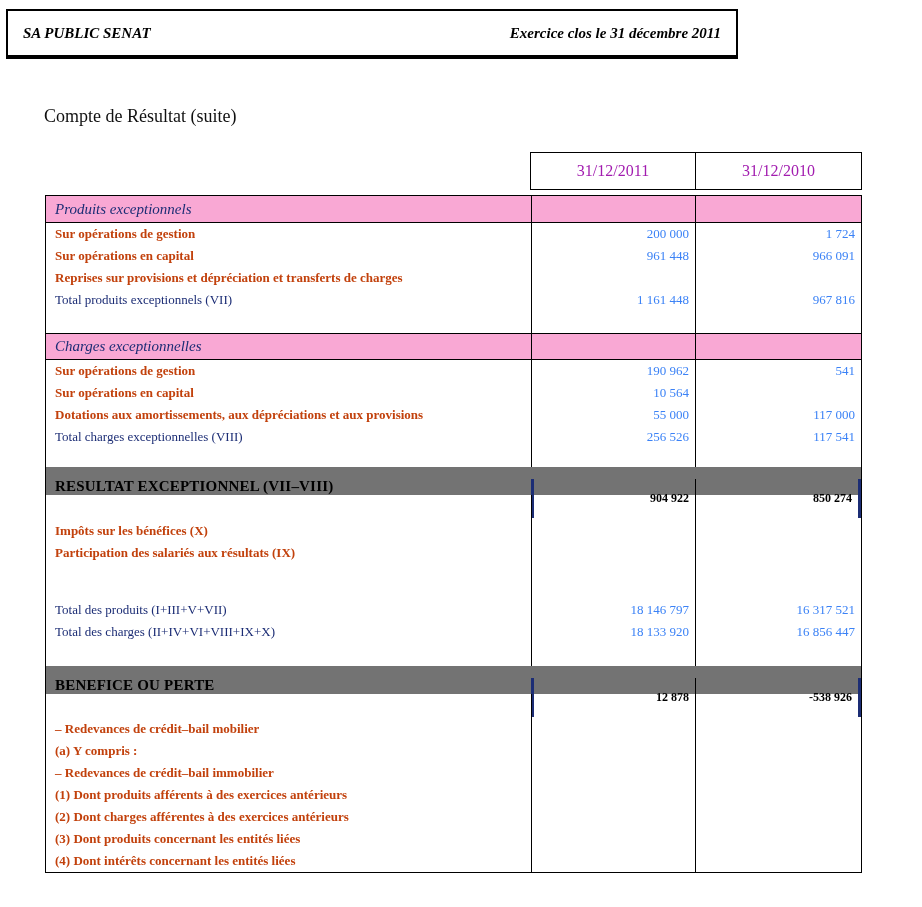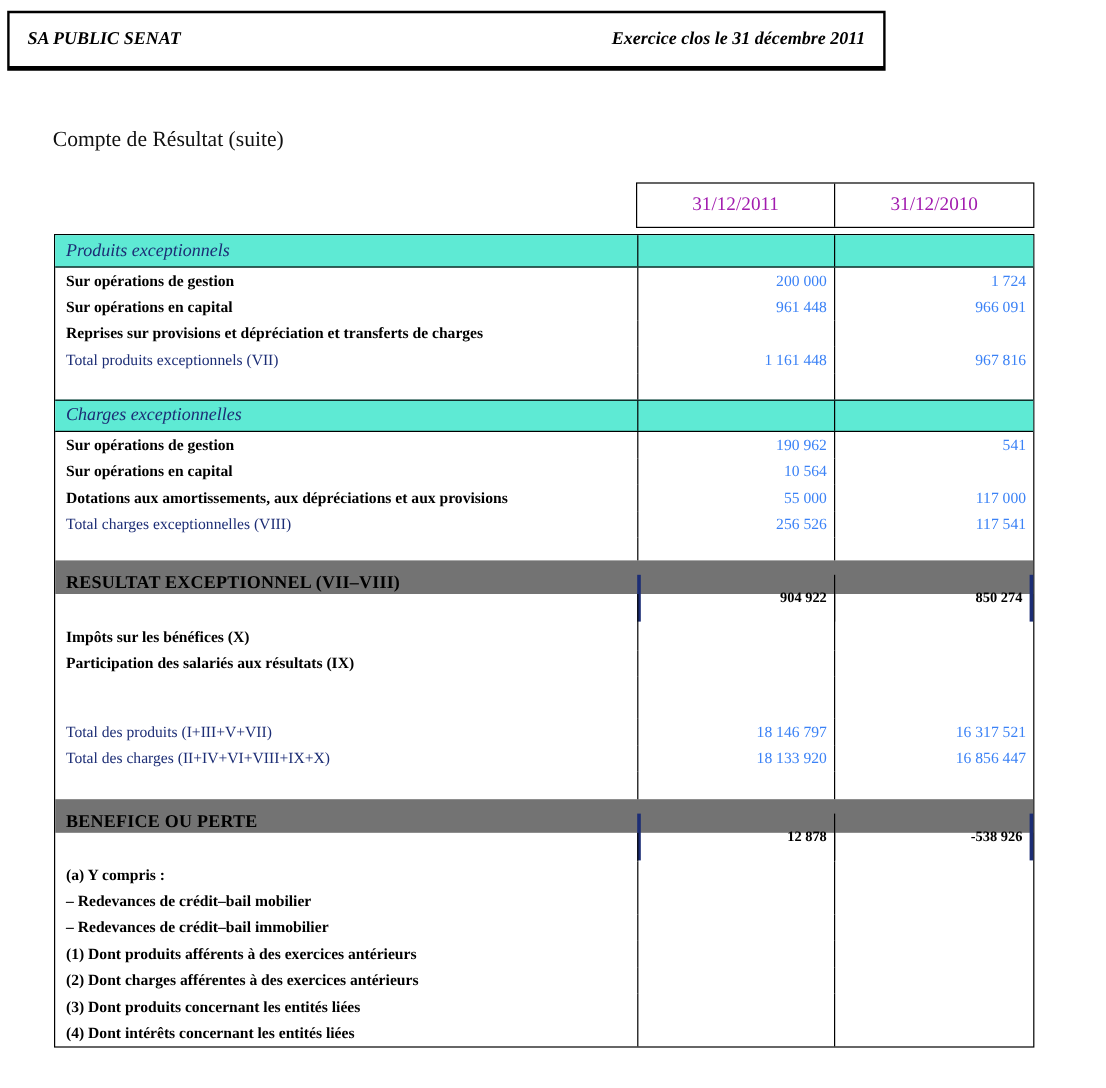"Produits exceptionnels" .r-section { background: #5eead4 -> #f9a8d4 }
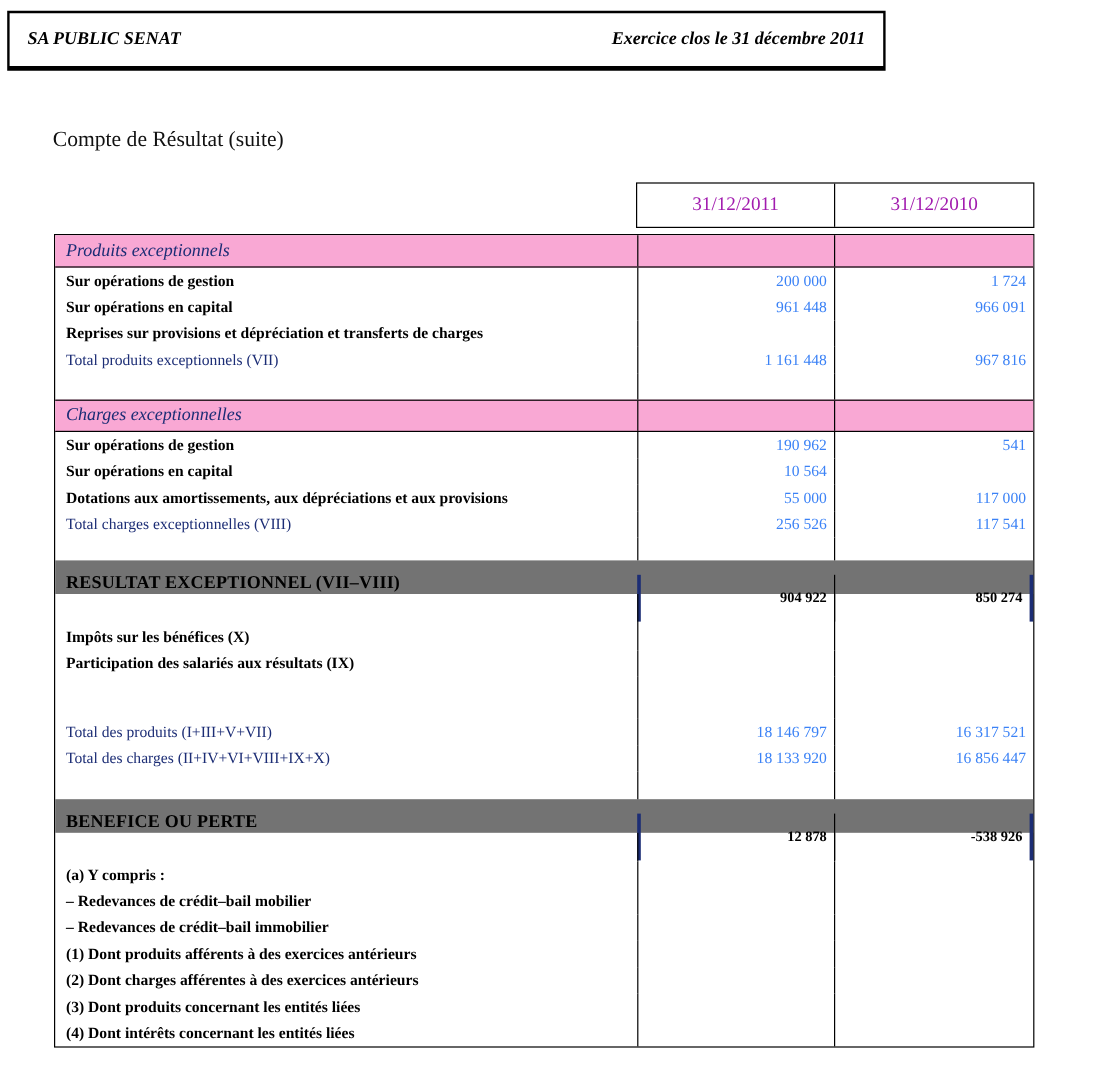"Sur opérations de gestion" .r-item .c1 { color: #000000 -> #c2410c }
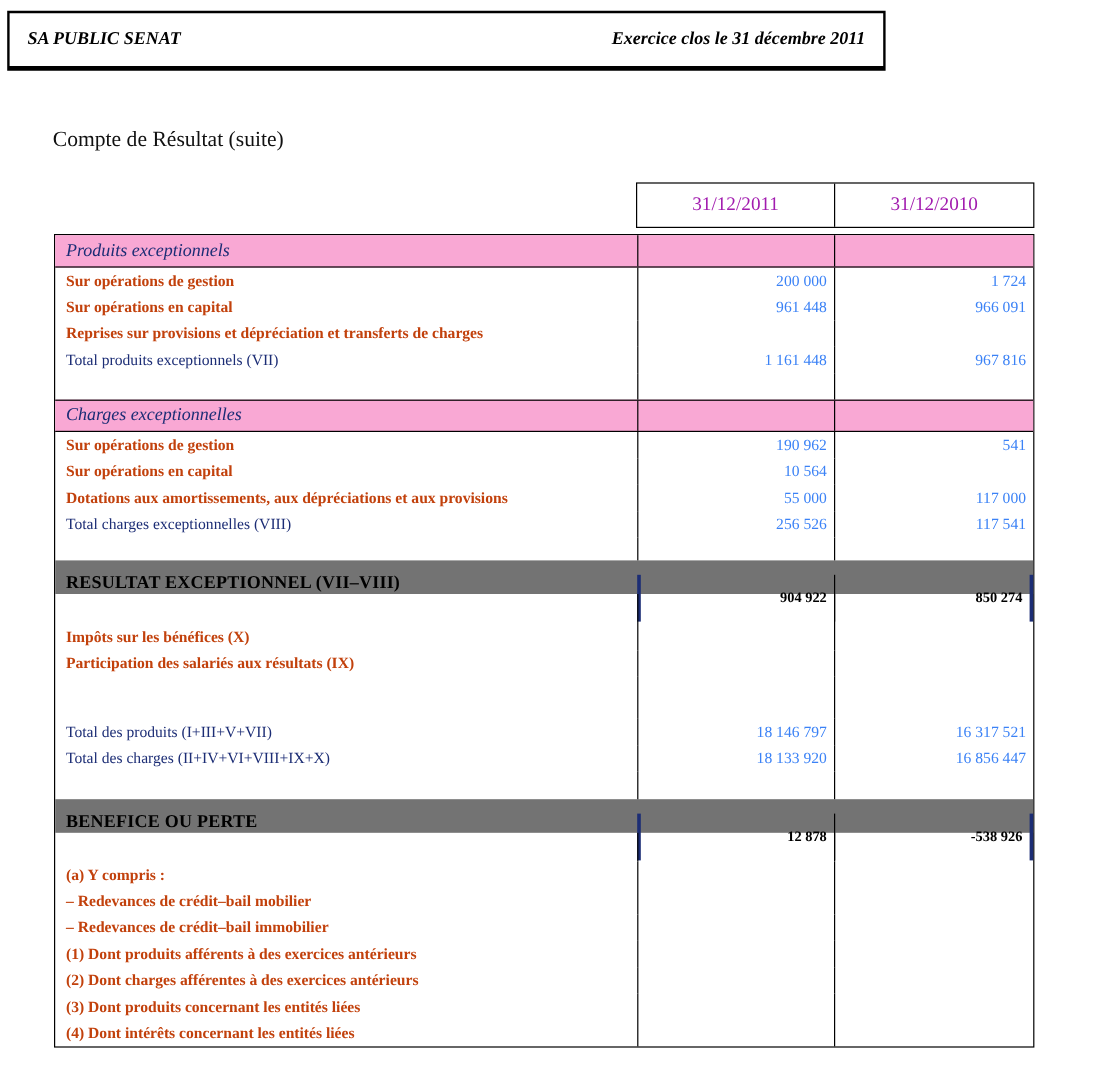"(a) Y compris :" div.row { order: before "– Redevances de crédit–bail mobilier" -> after "– Redevances de crédit–bail mobilier" }
